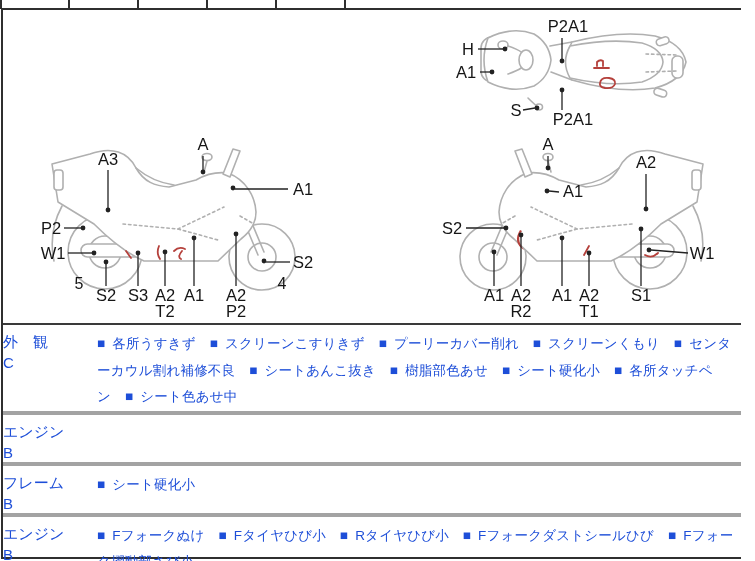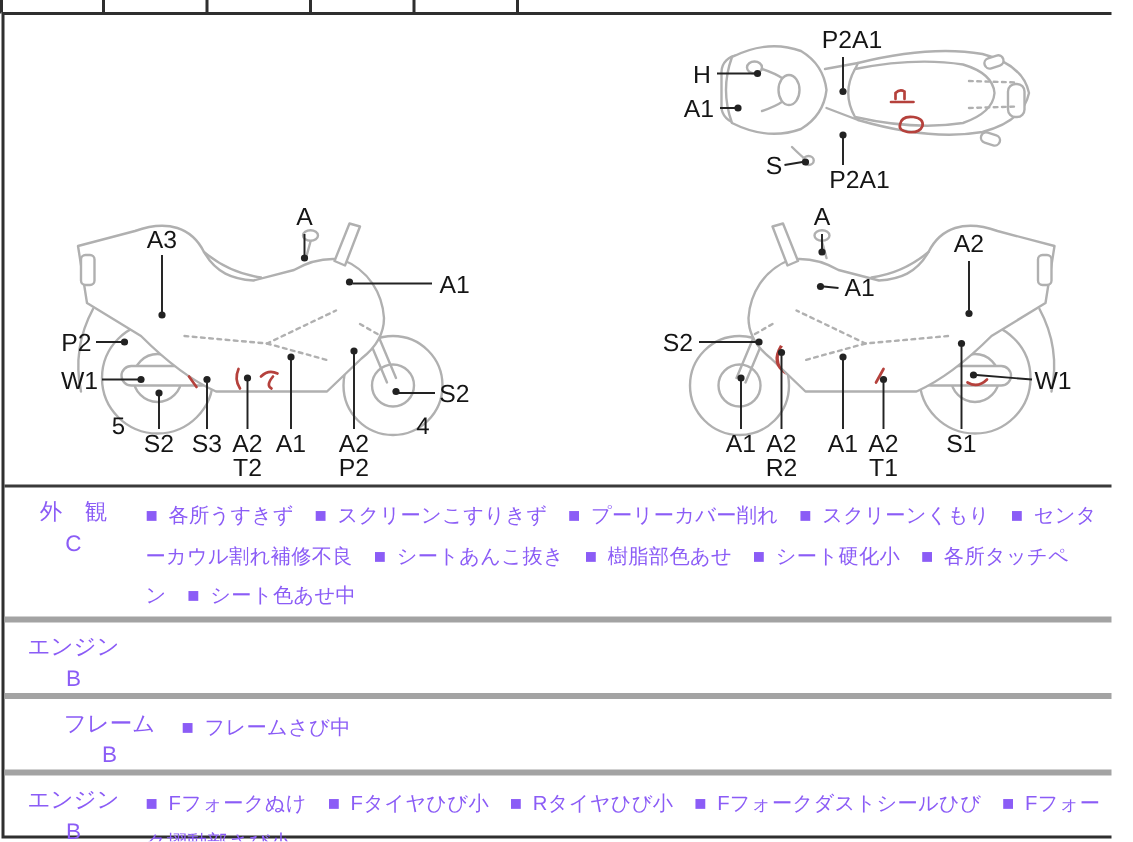"P2A1" .page { color: #8b5cf6 -> #1d4ed8 }
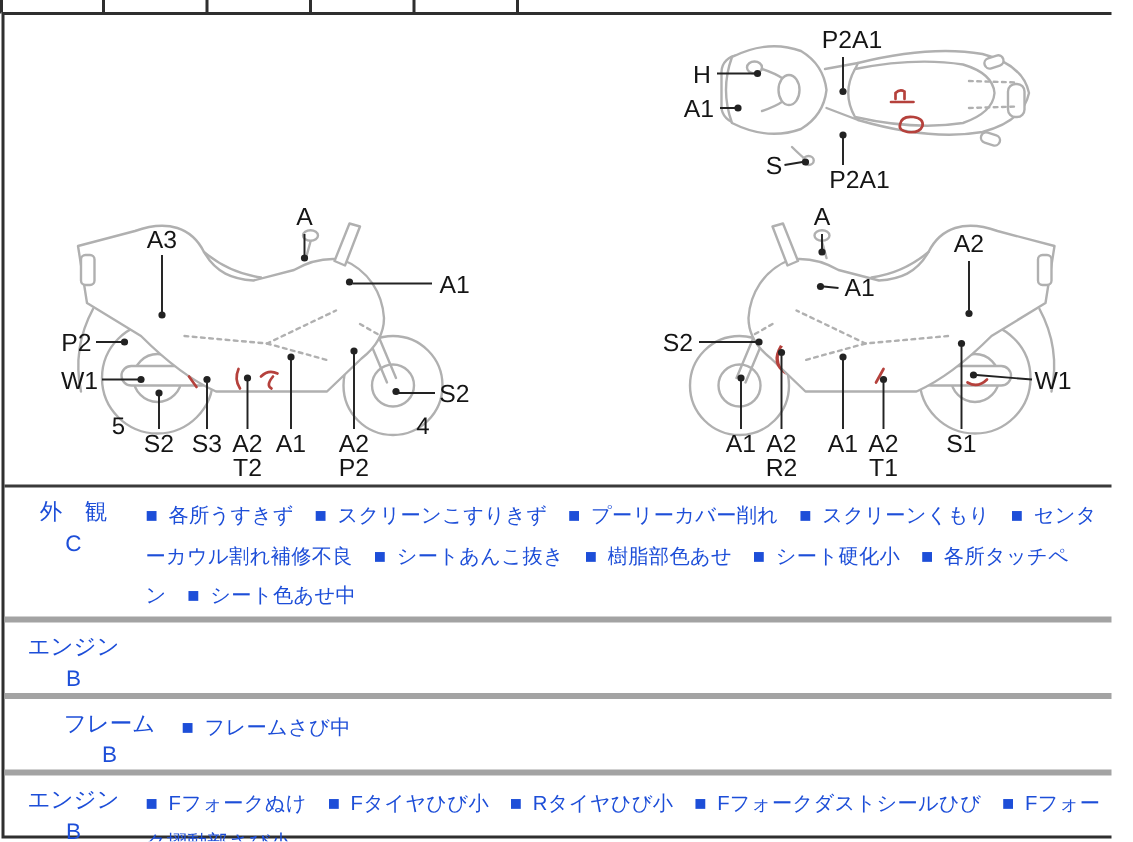"外 観" .lab { align-items: center -> none }
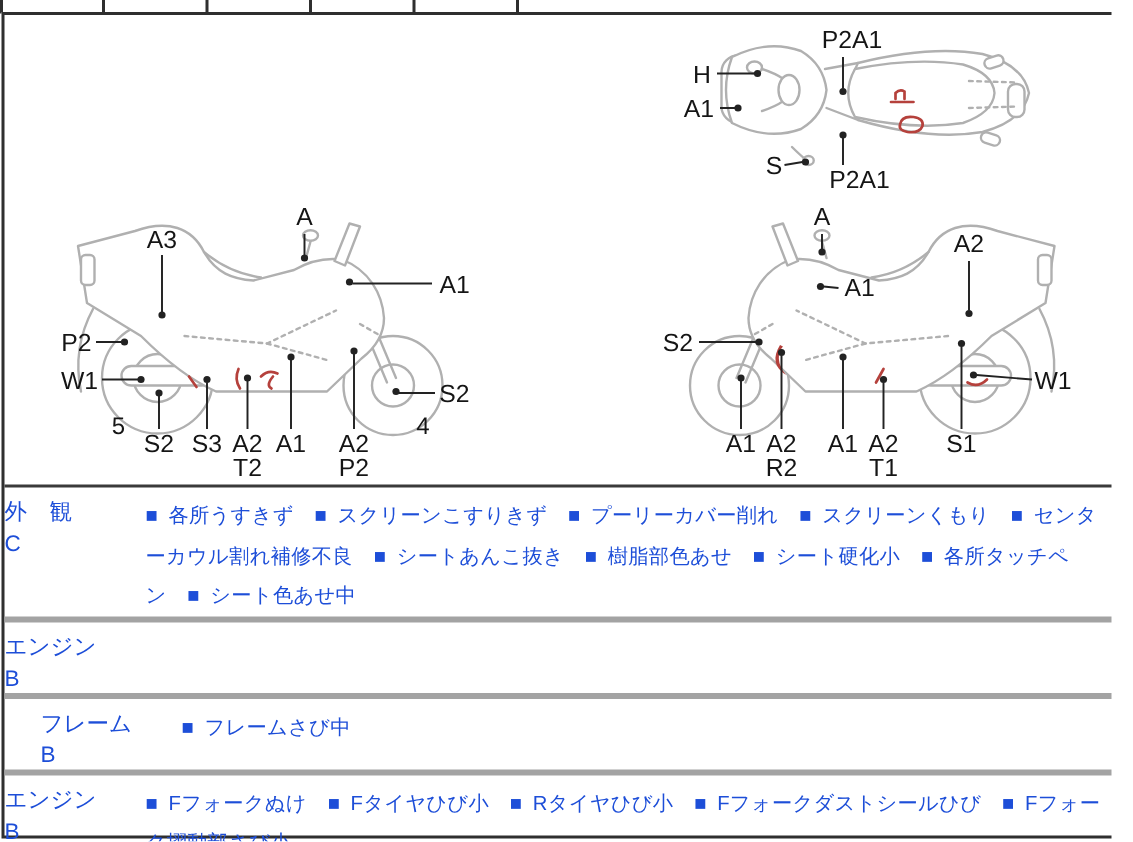"フレーム" .row:nth-child(3) { padding-left: 24px -> none }
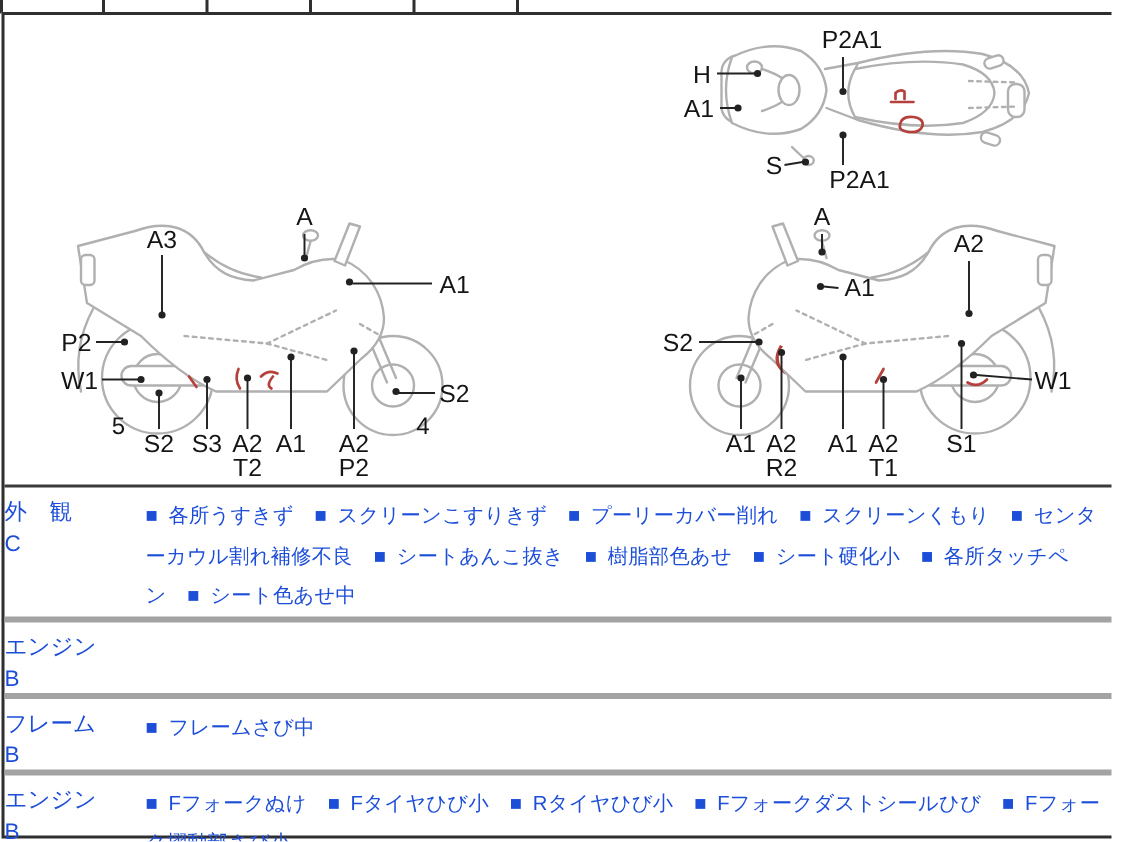"■ フレームさび中" div.cont { text: フレームさび中 -> シート硬化小 }
